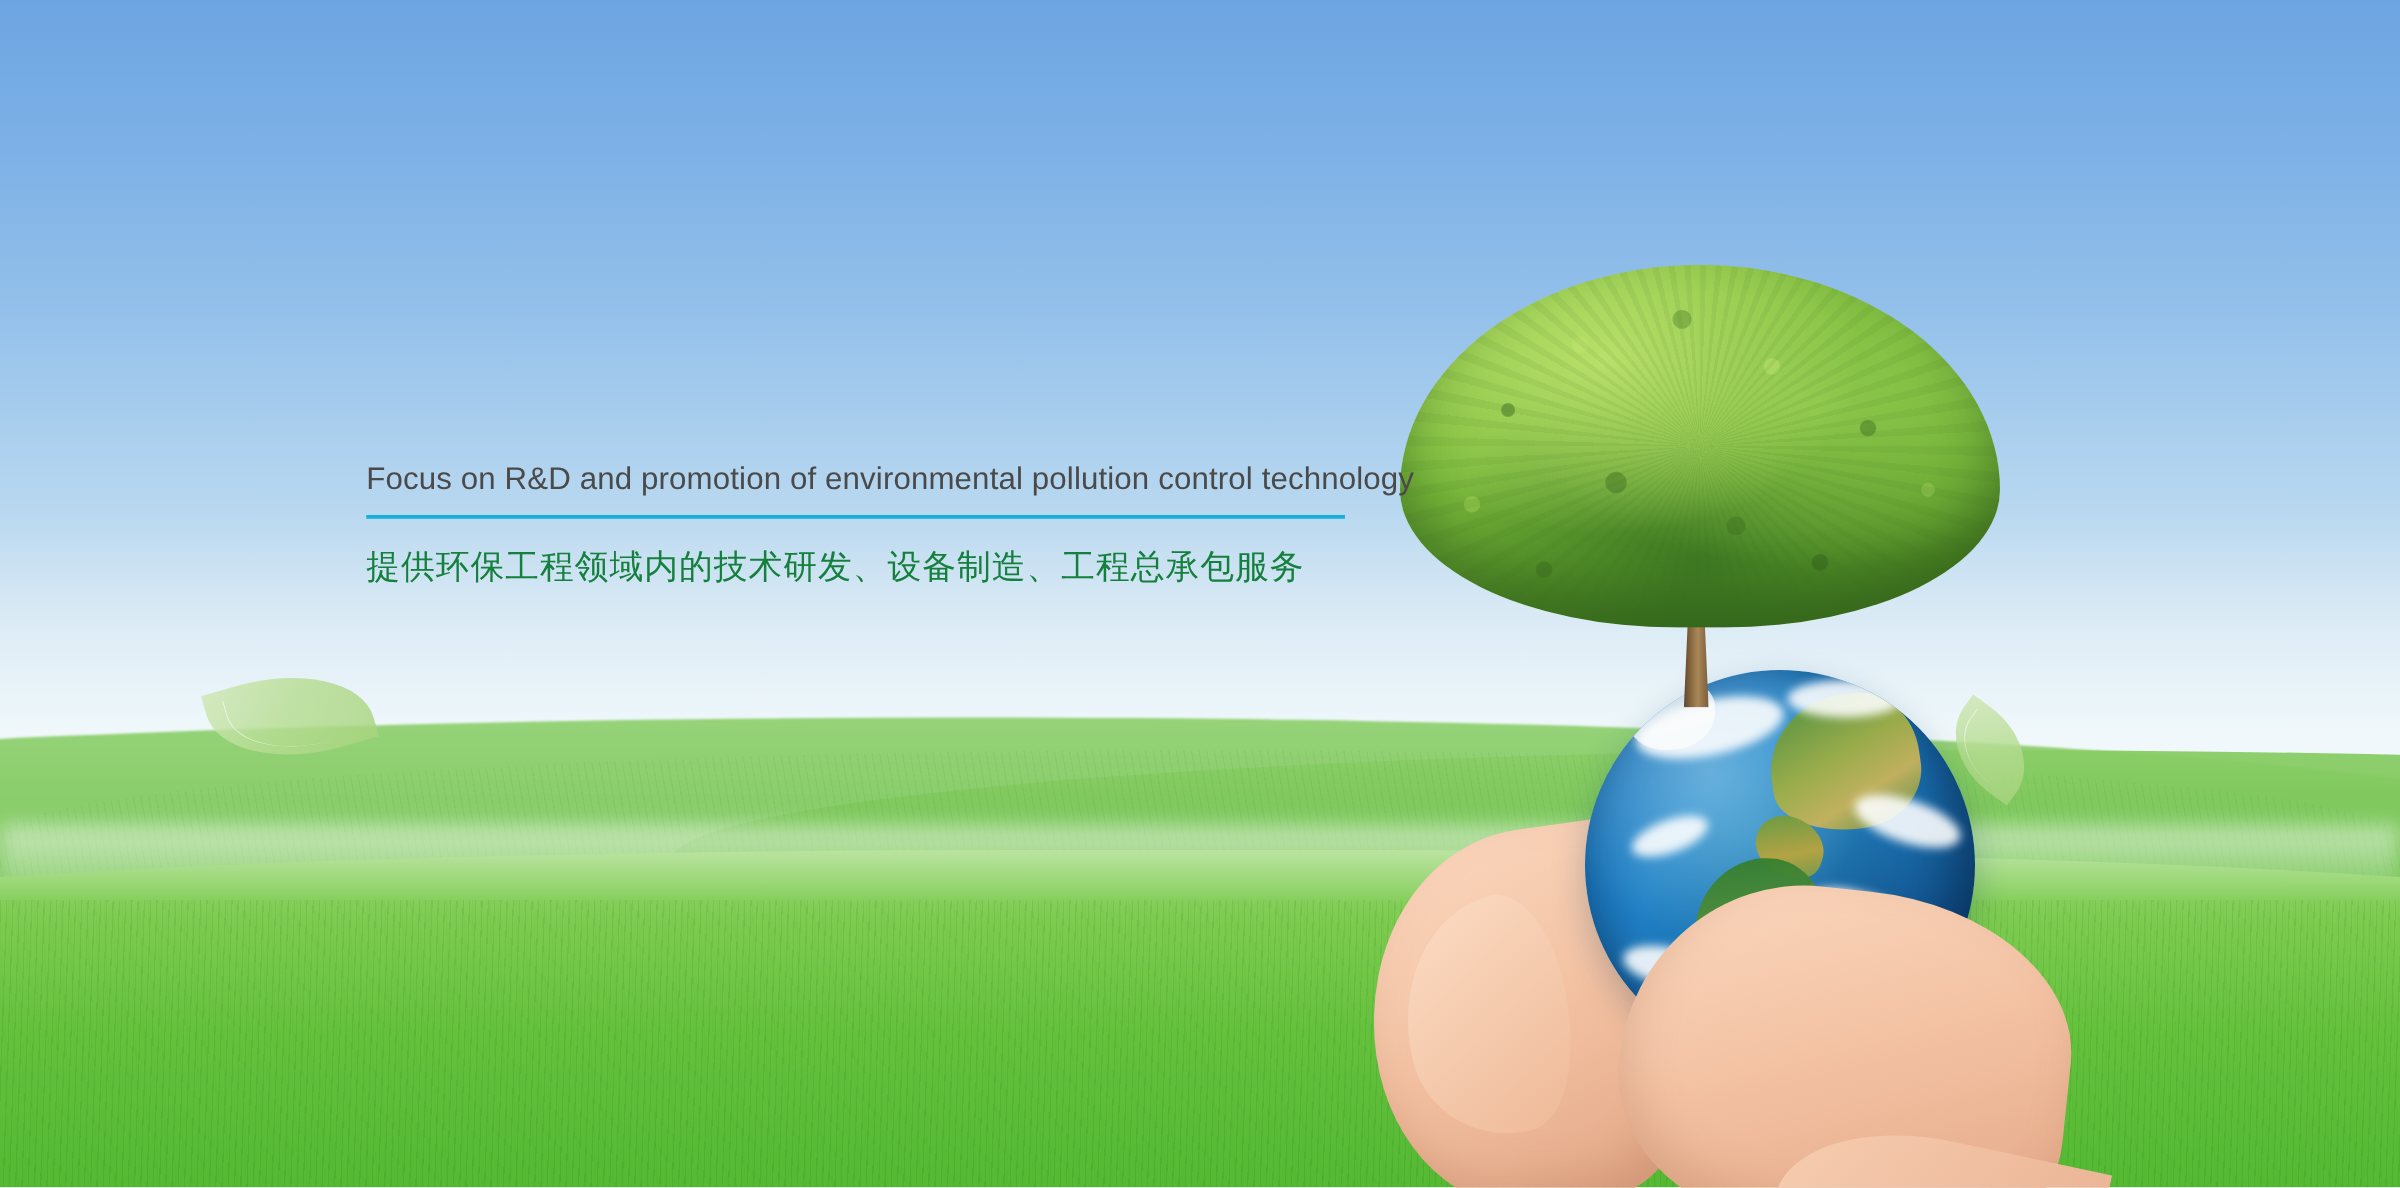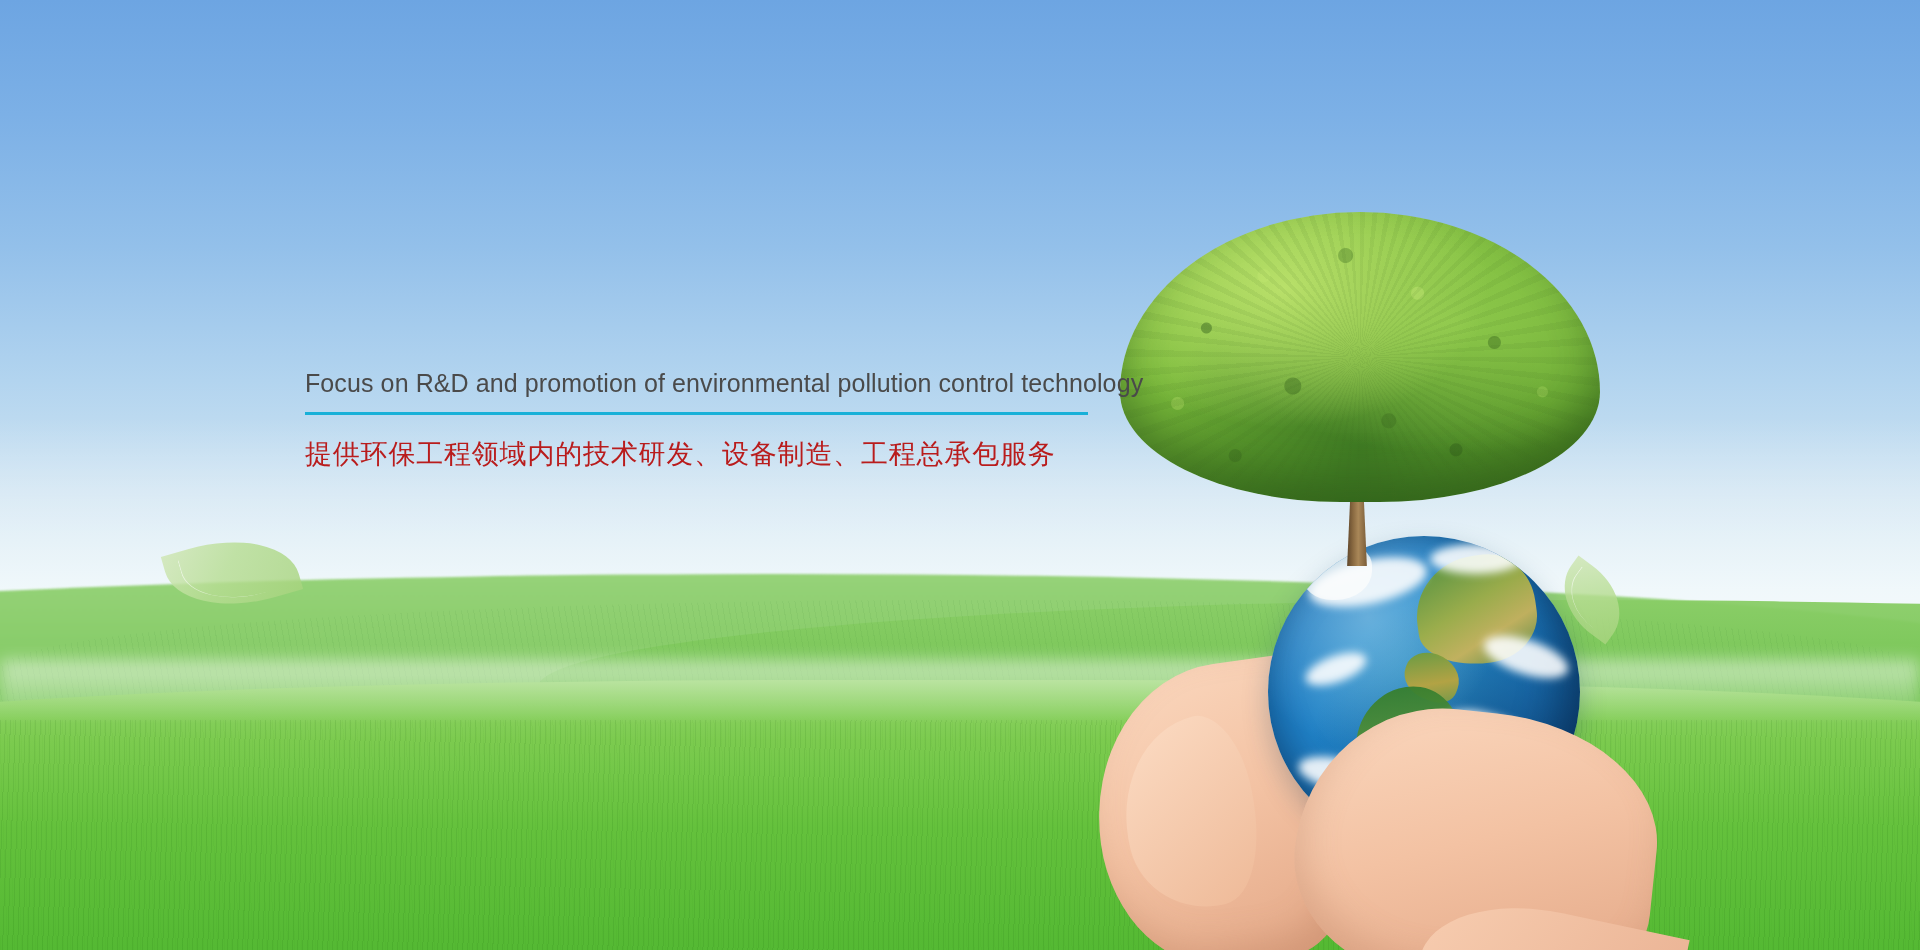"Focus on R&D and promotion" .copy { left: 305px -> 293px }
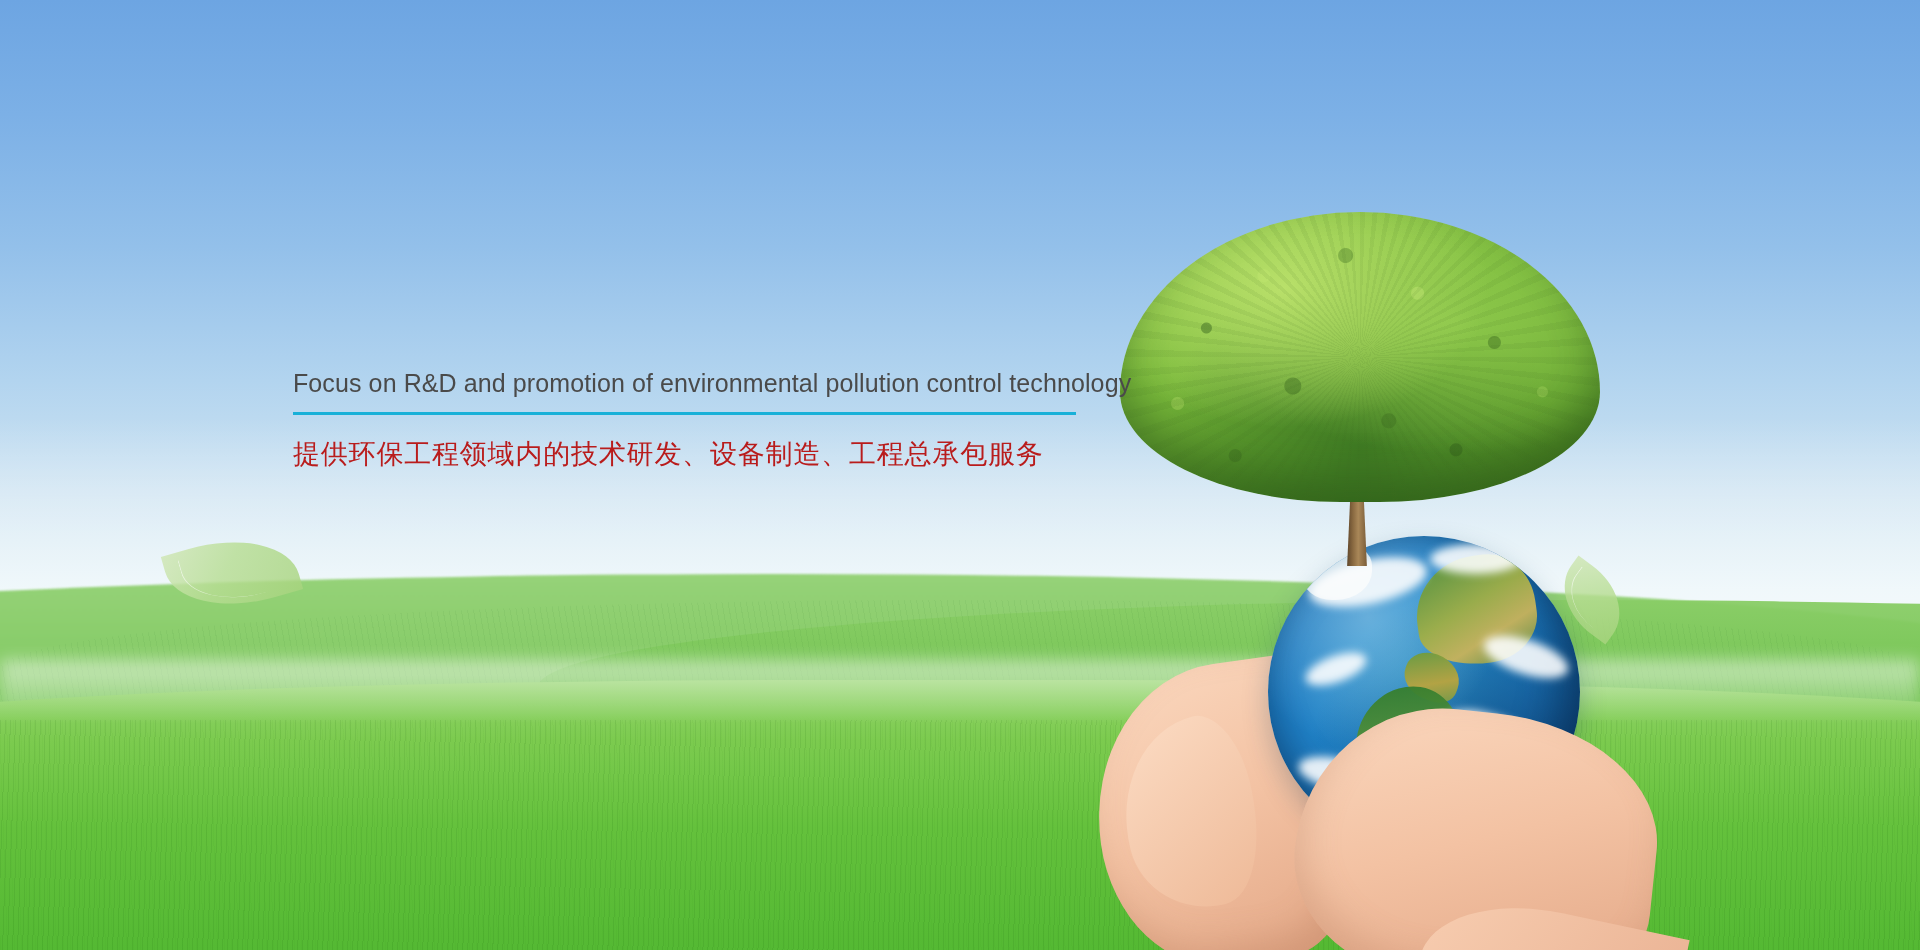"提供环保工程领域内的技术研发、设备制造、工程总承包服务" .sub { color: #b91c1c -> #15803d }
